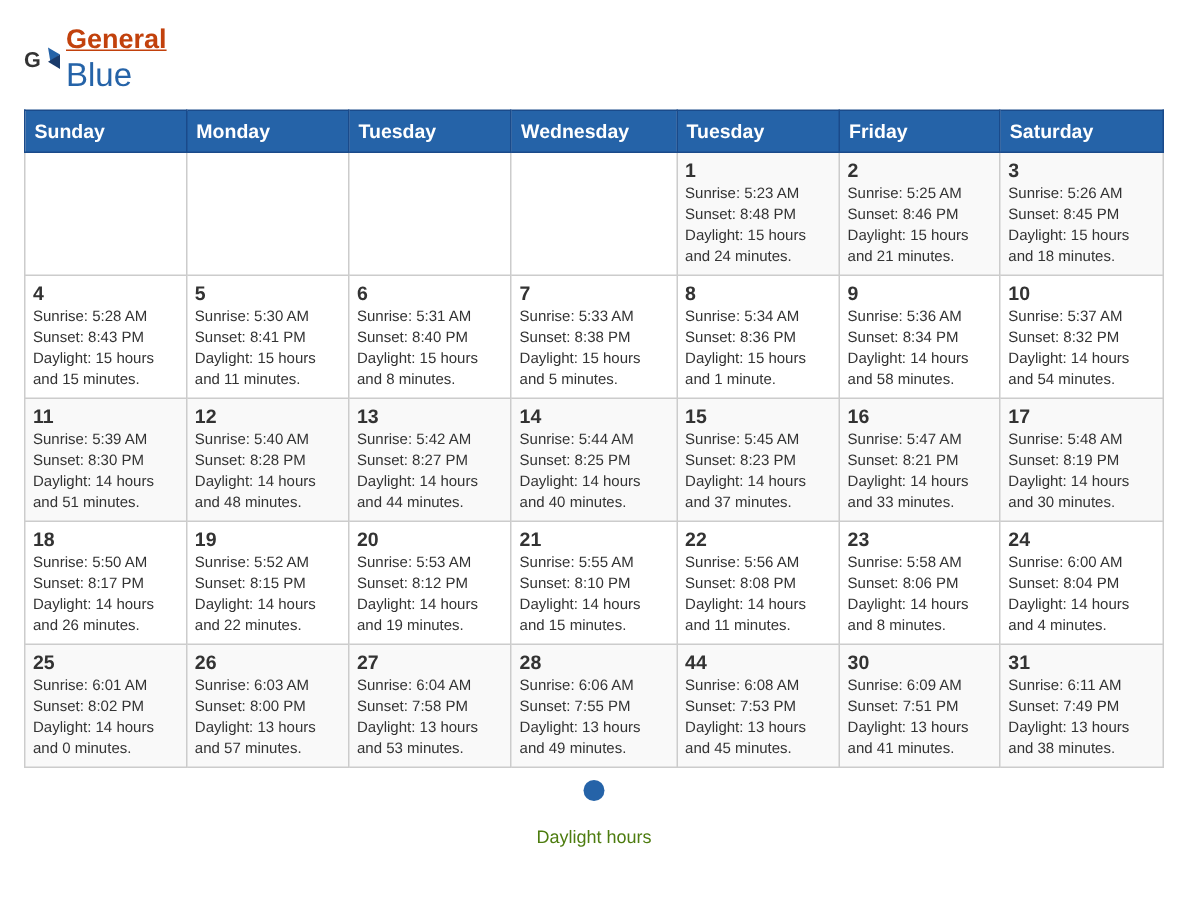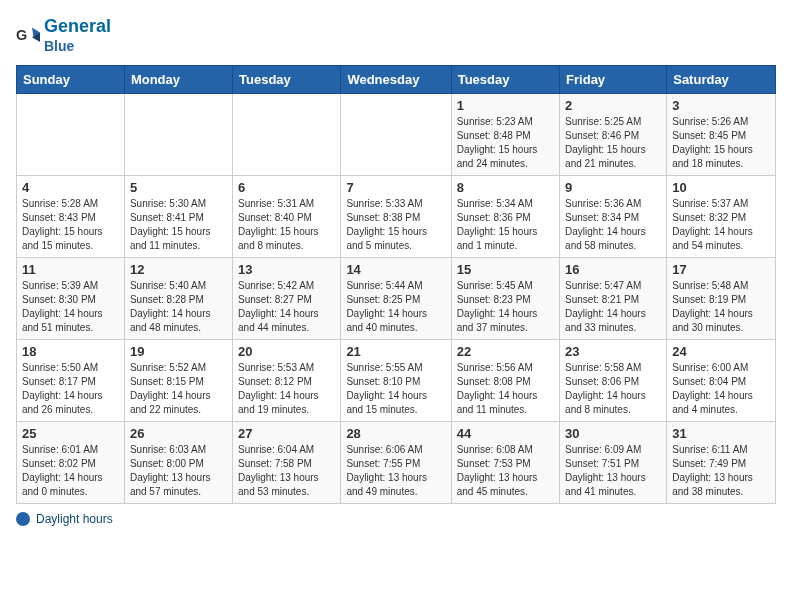"General" span { color: #0369a1 -> #c2410c; text-decoration: none -> underline }
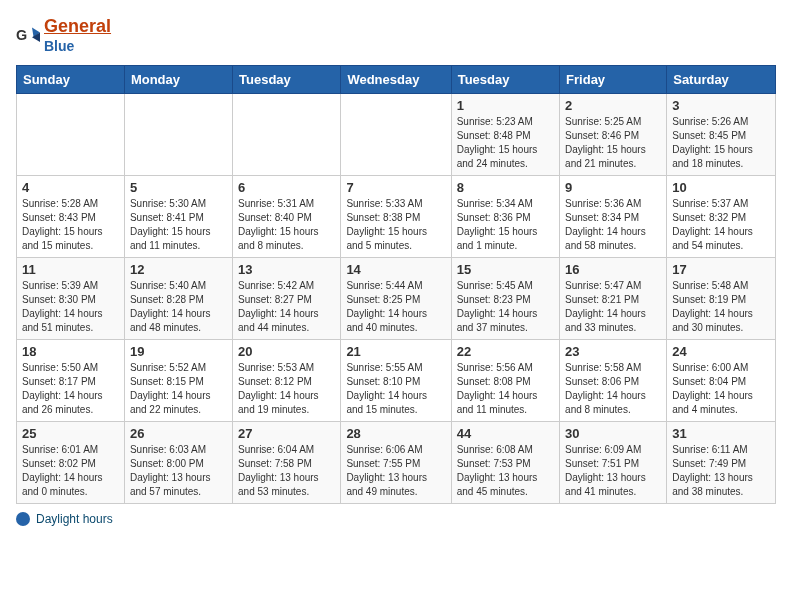"Blue" span { font-size: 14px -> 22px; font-weight: bold -> normal }
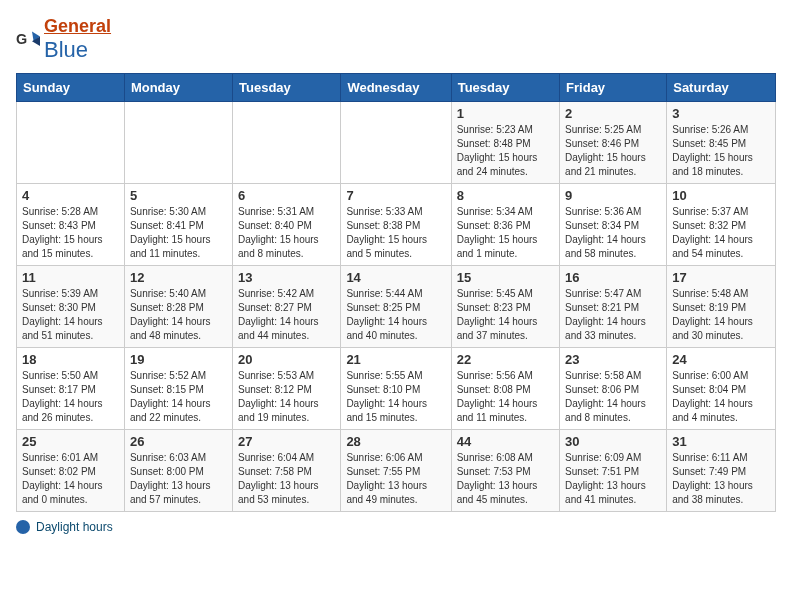"Daylight hours" .footer { color: #0c4a6e -> #4d7c0f; flex-direction: none -> column; gap: 6px -> 17px }
